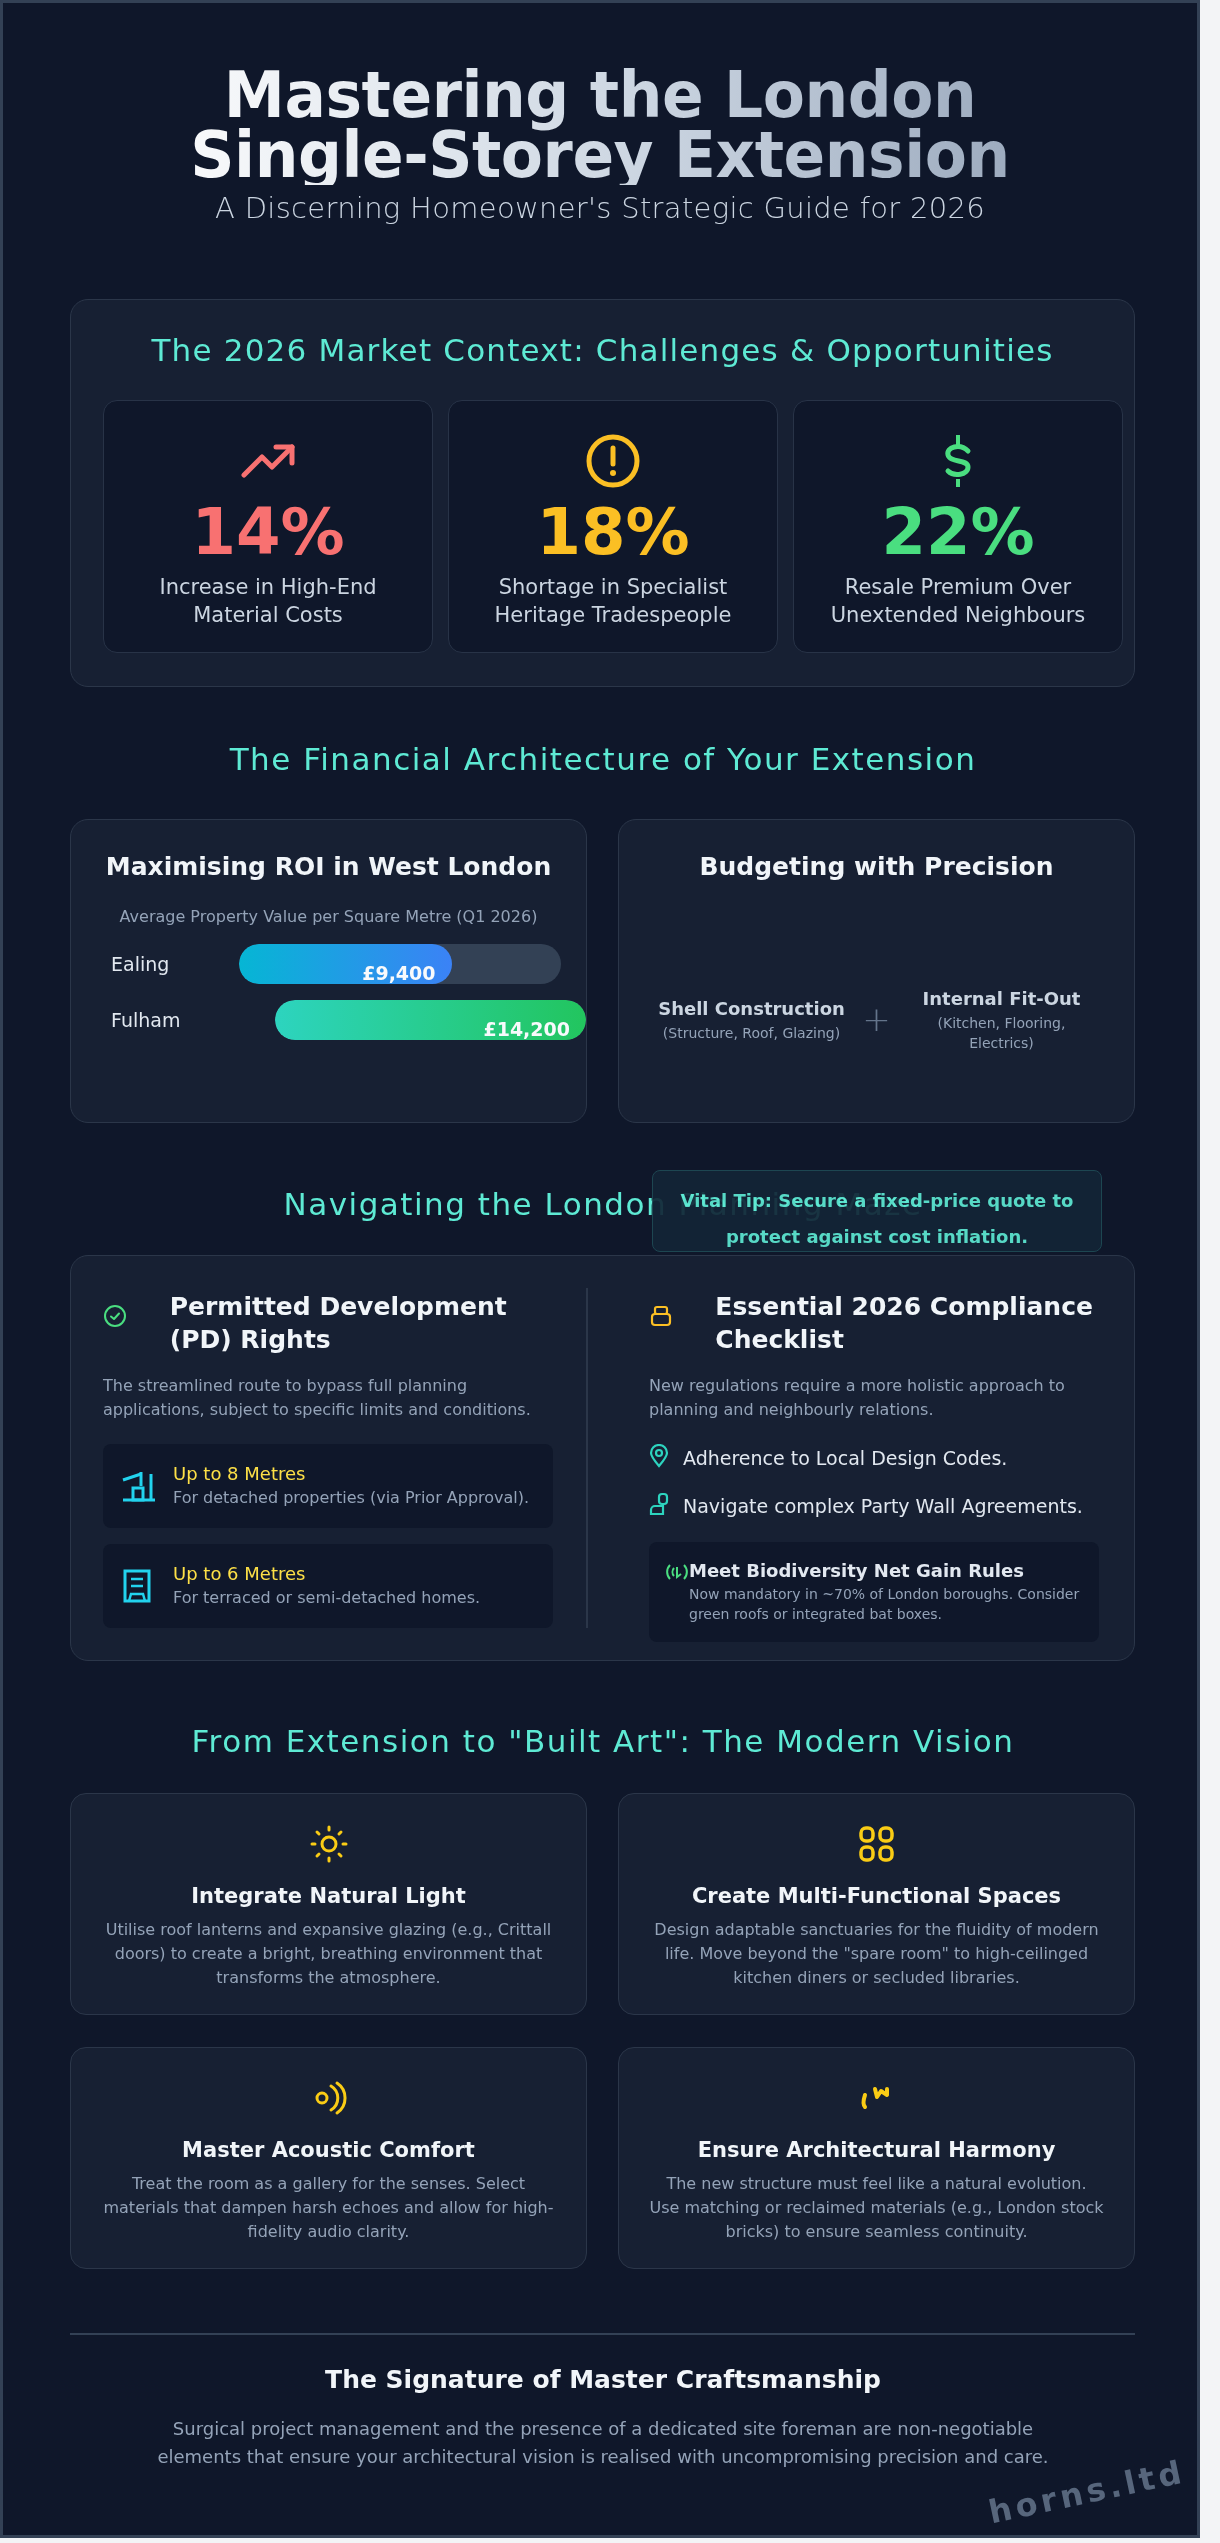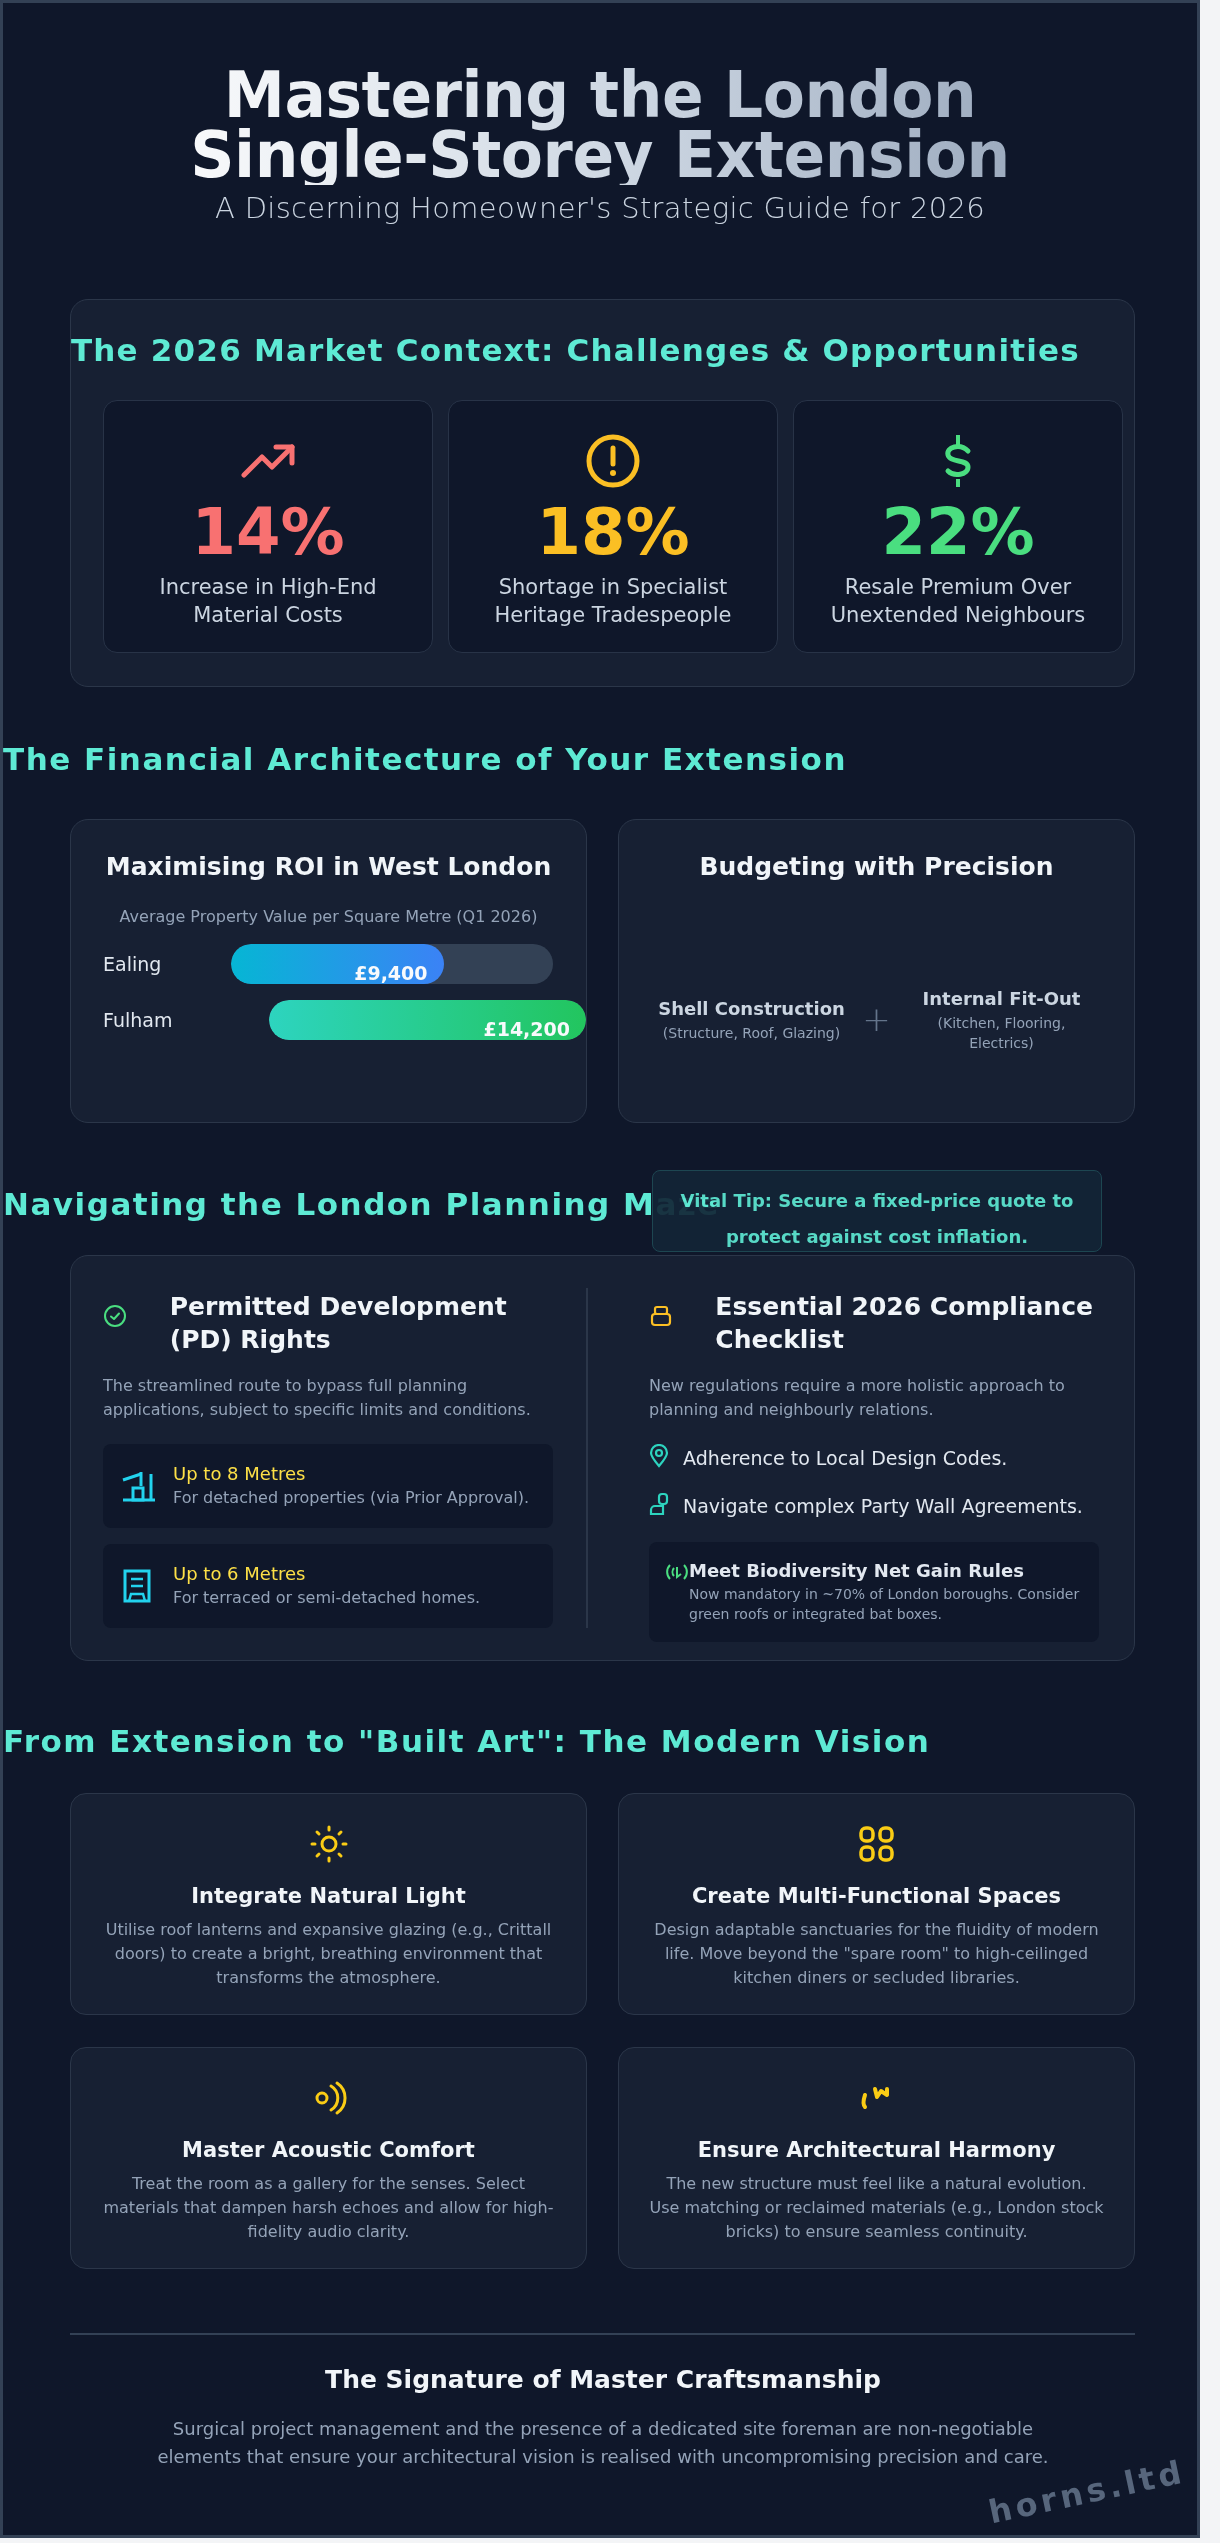"The 2026 Market Context: Challenges" .section-title { font-weight: bold -> normal; text-align: left -> center }
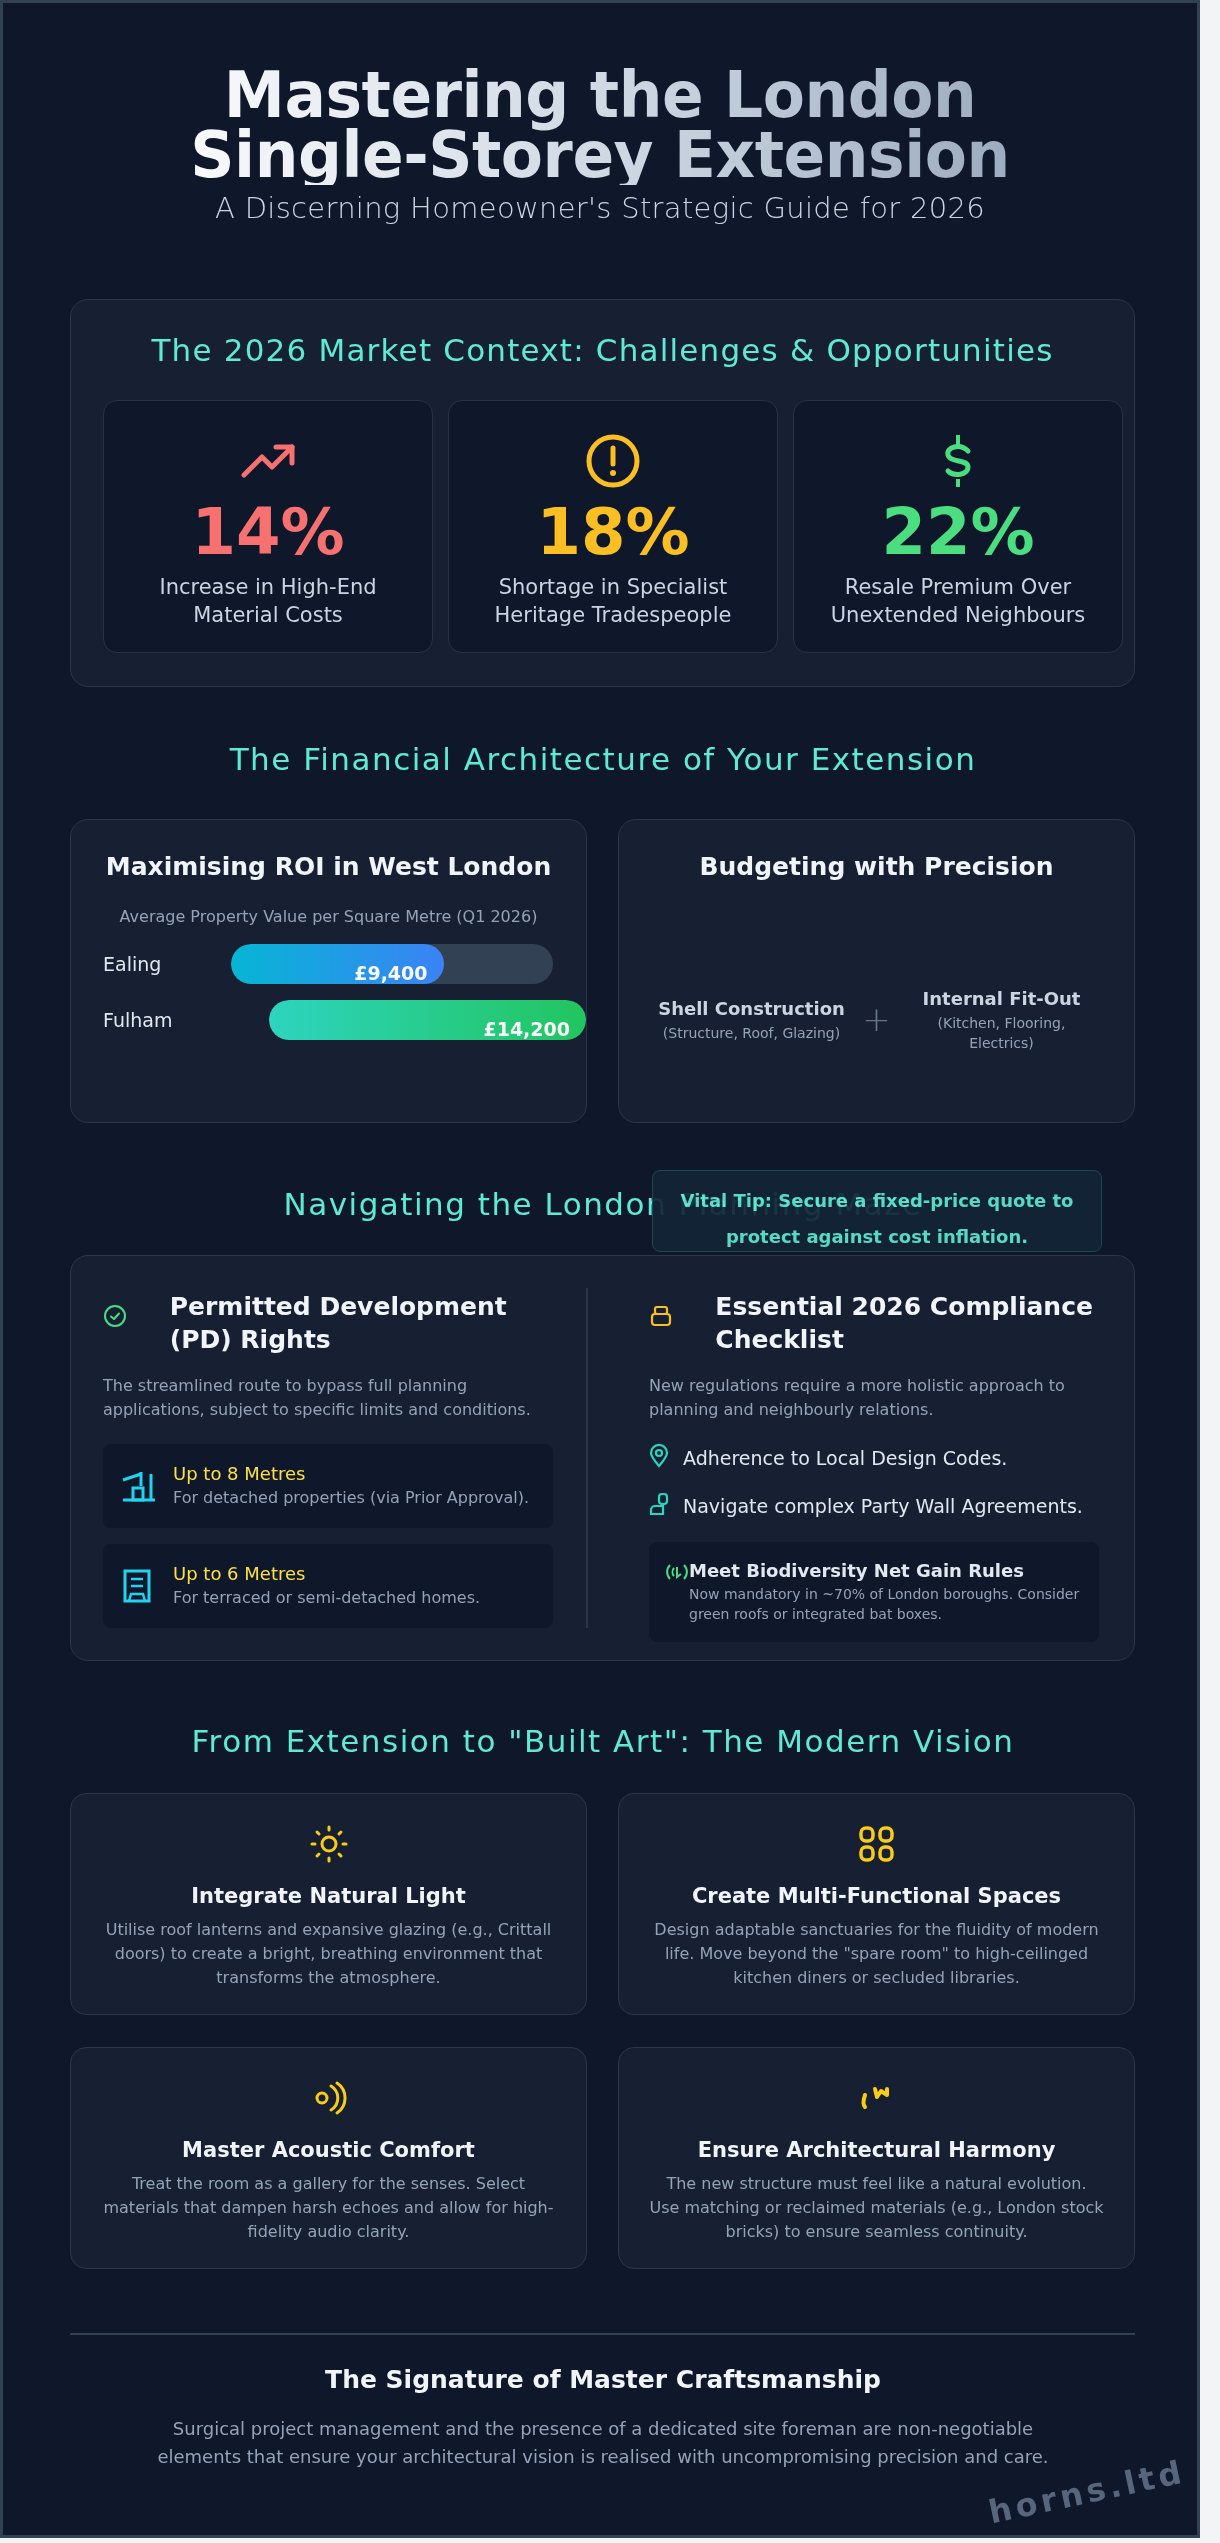"Ealing" .bar-row { margin-left: 32px -> 40px }
